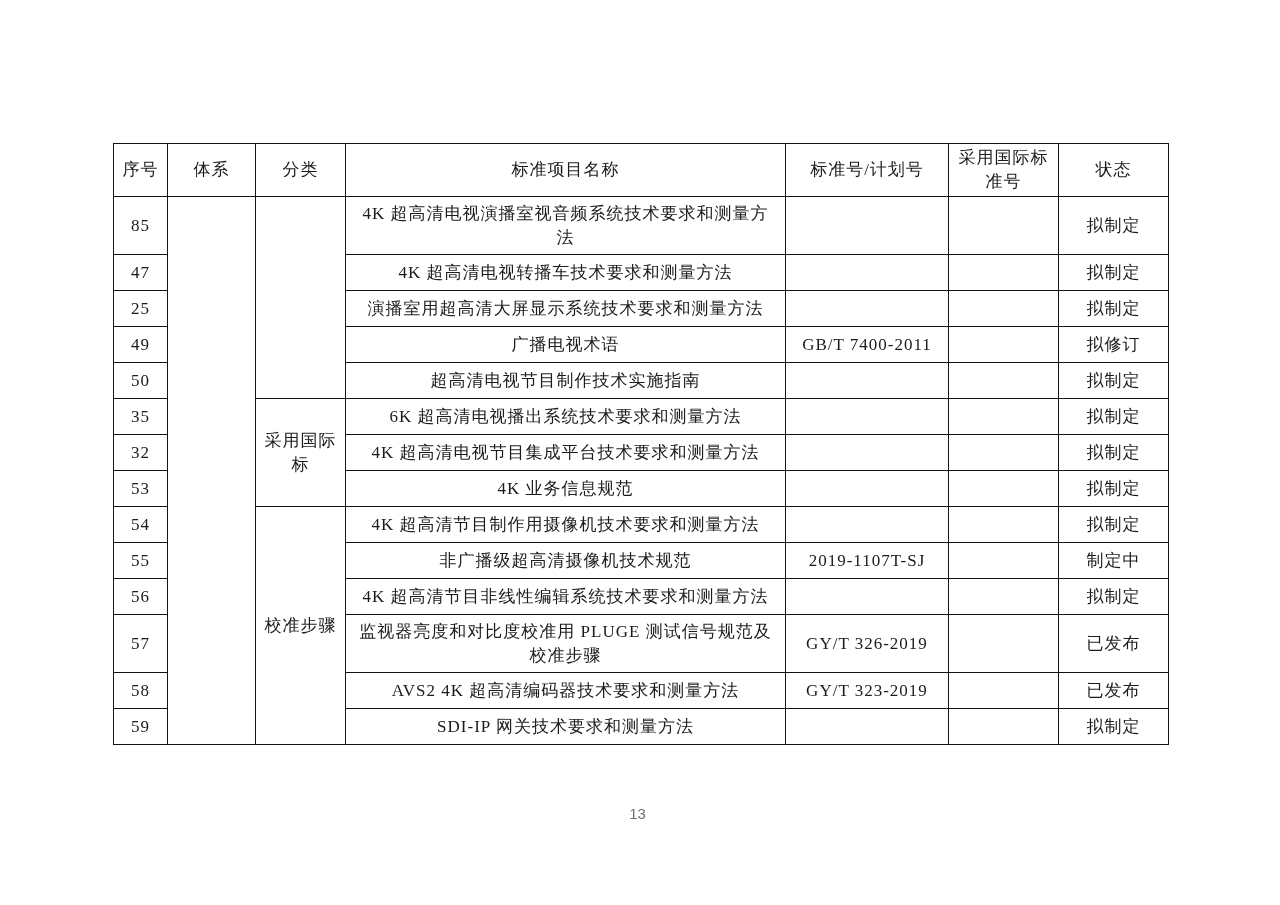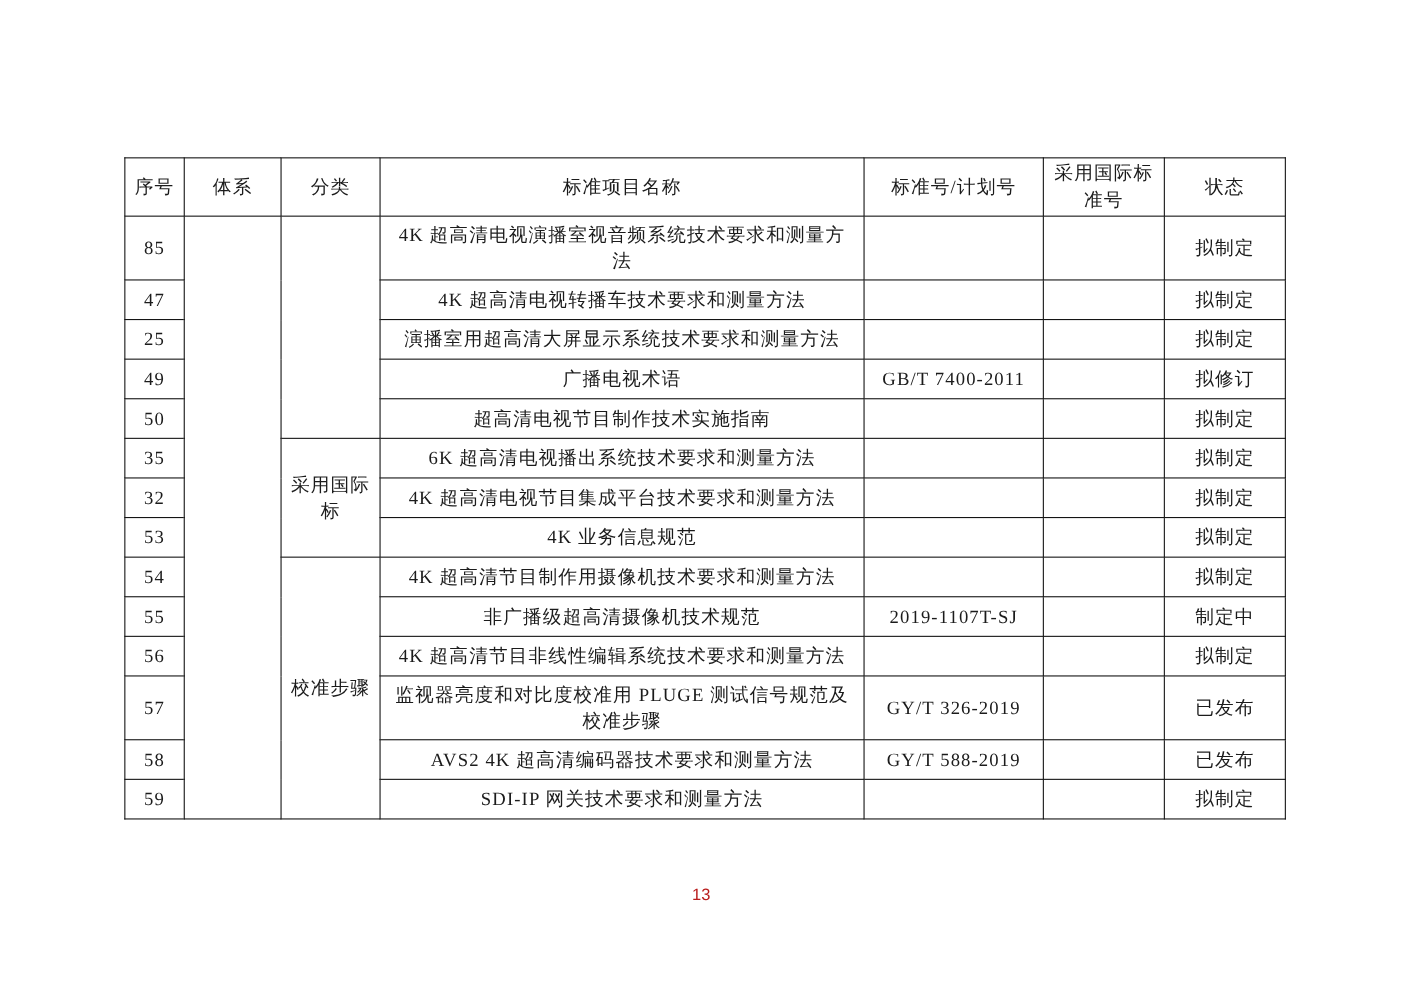"GY/T 588-2019" td { text: 588-2019 -> 323-2019 }
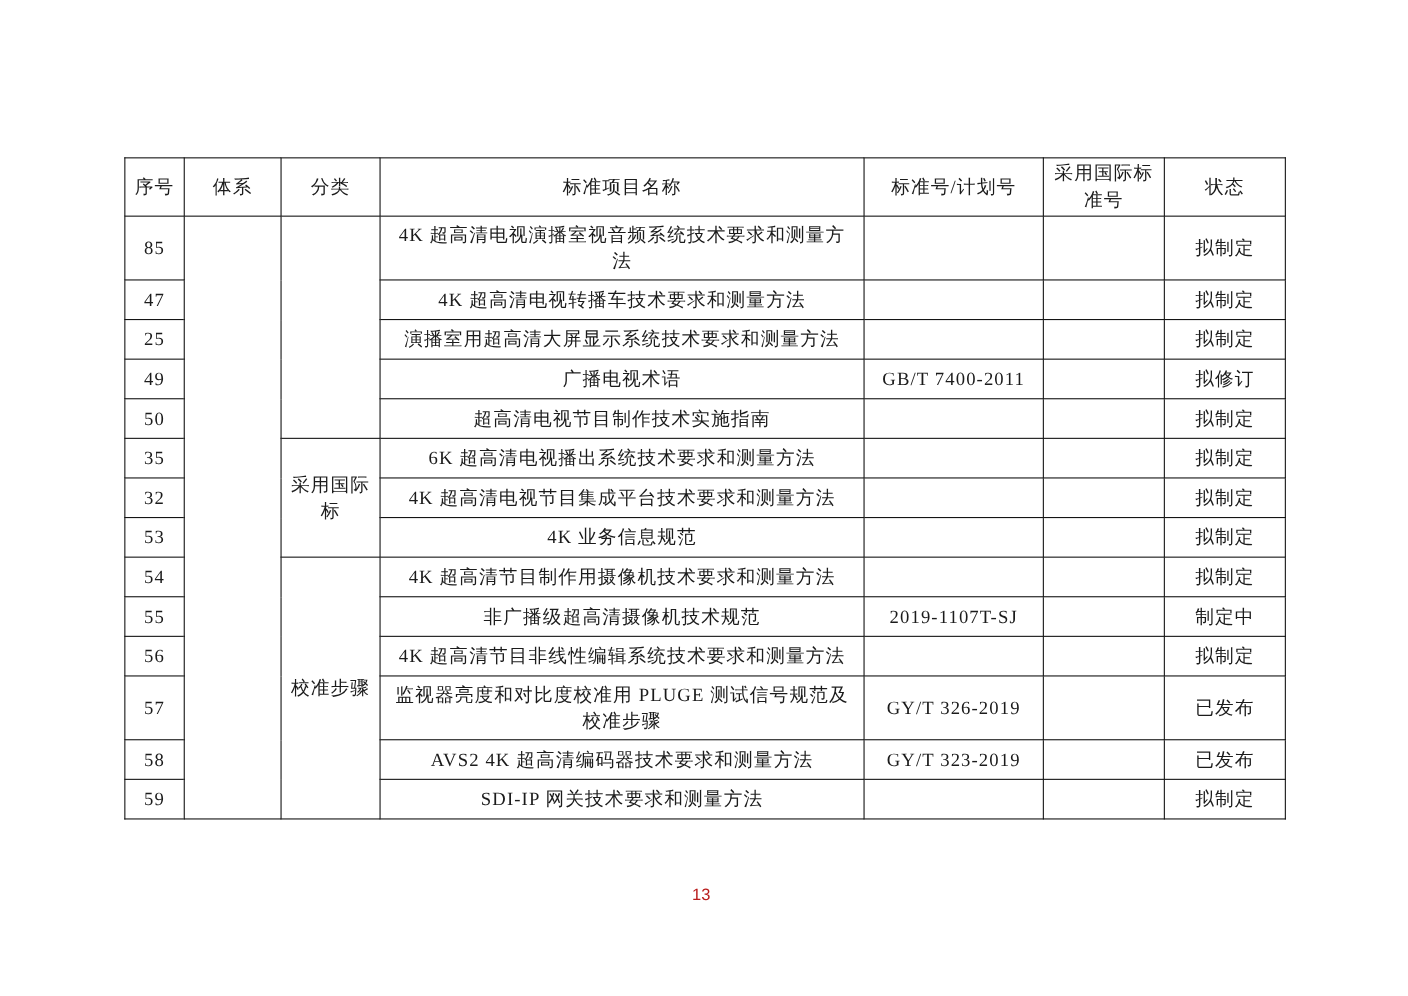"13" .page-number { color: #b91c1c -> #737373 }
